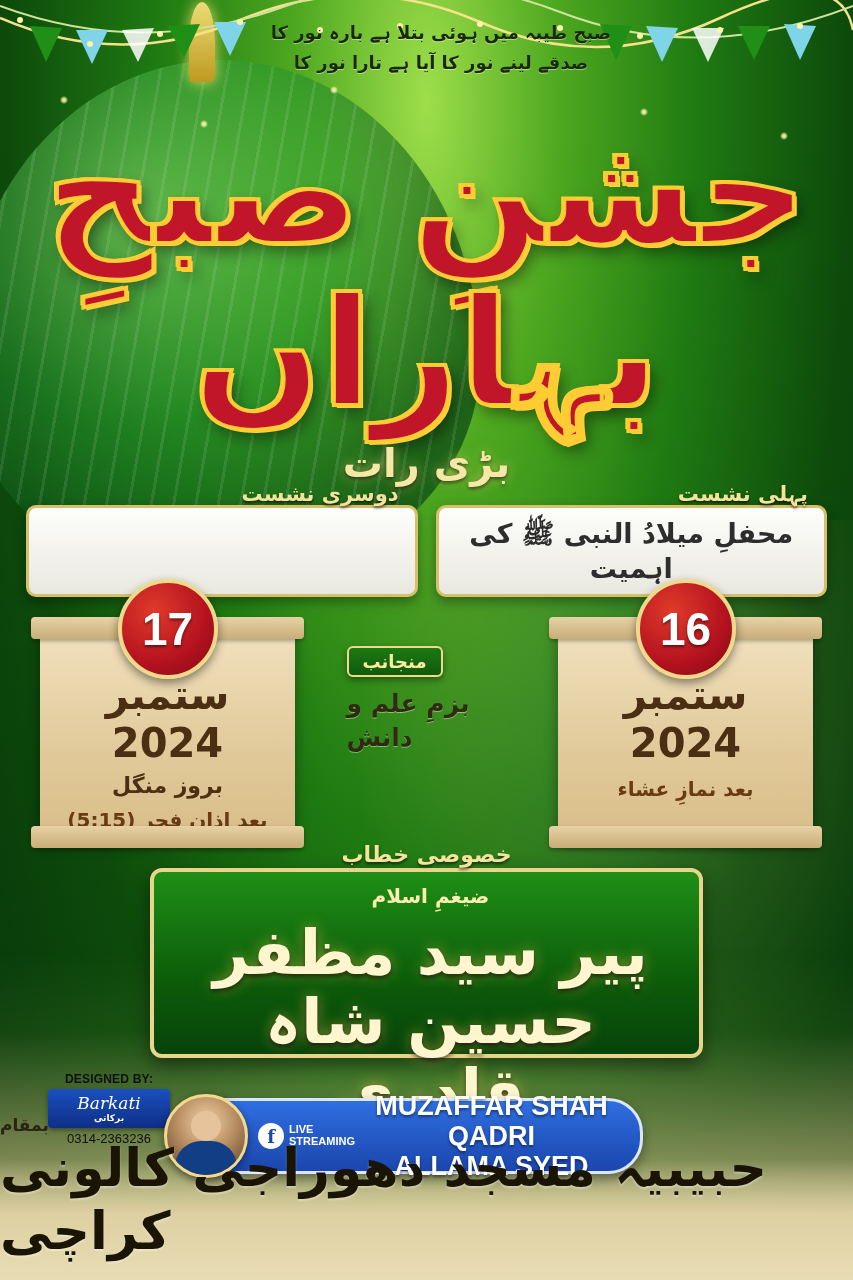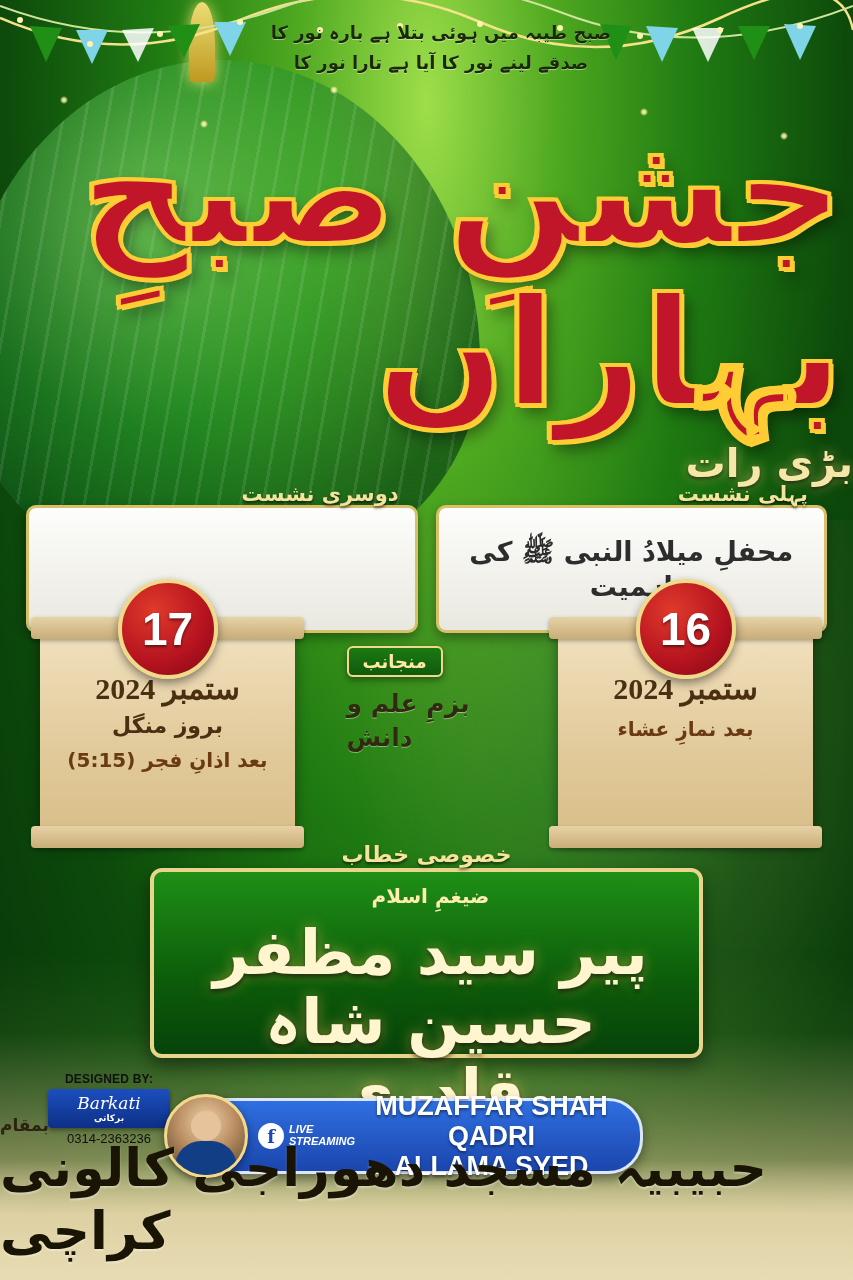"جشنِ صبحِ بہاراں" .title-wrap { text-align: right -> center }
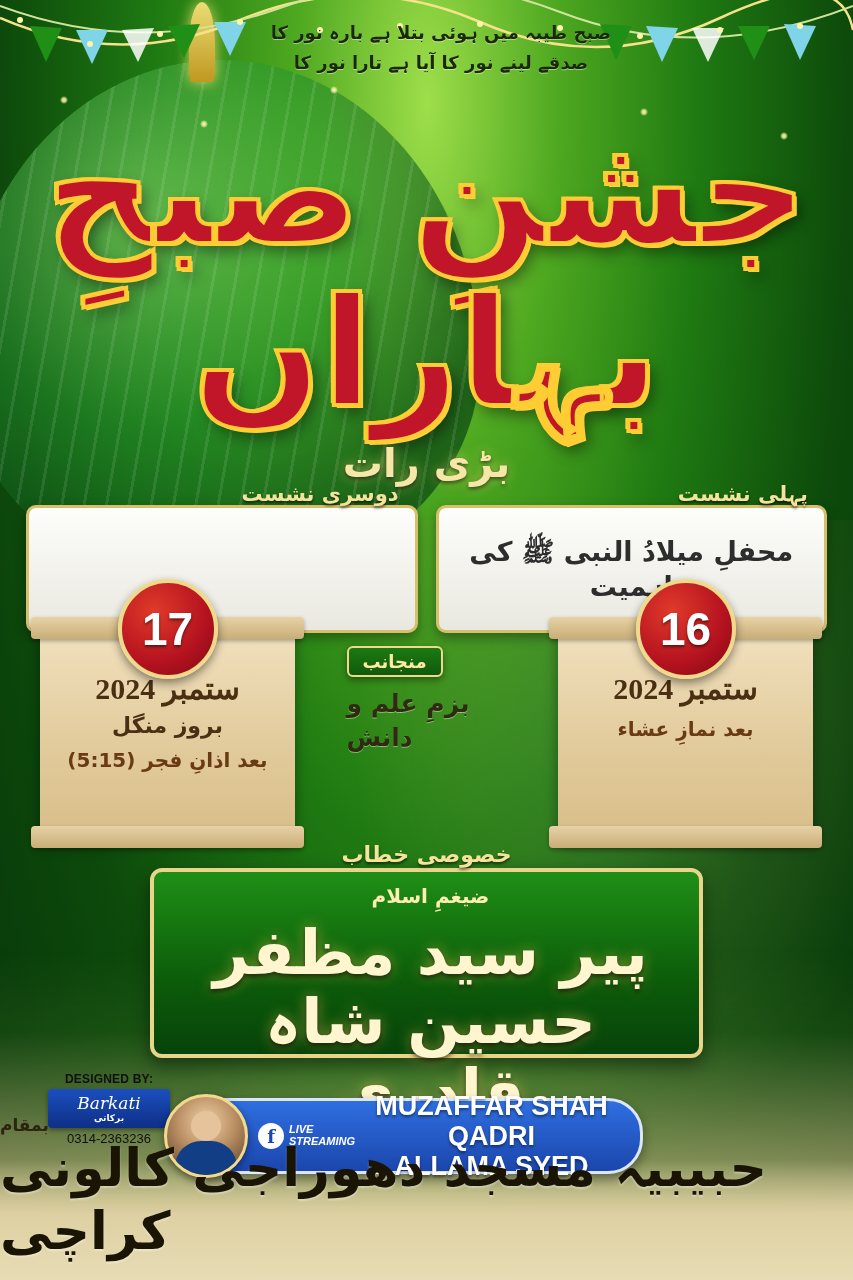"دوسری نشست" .session { padding: 26px 14px -> 8px 14px }
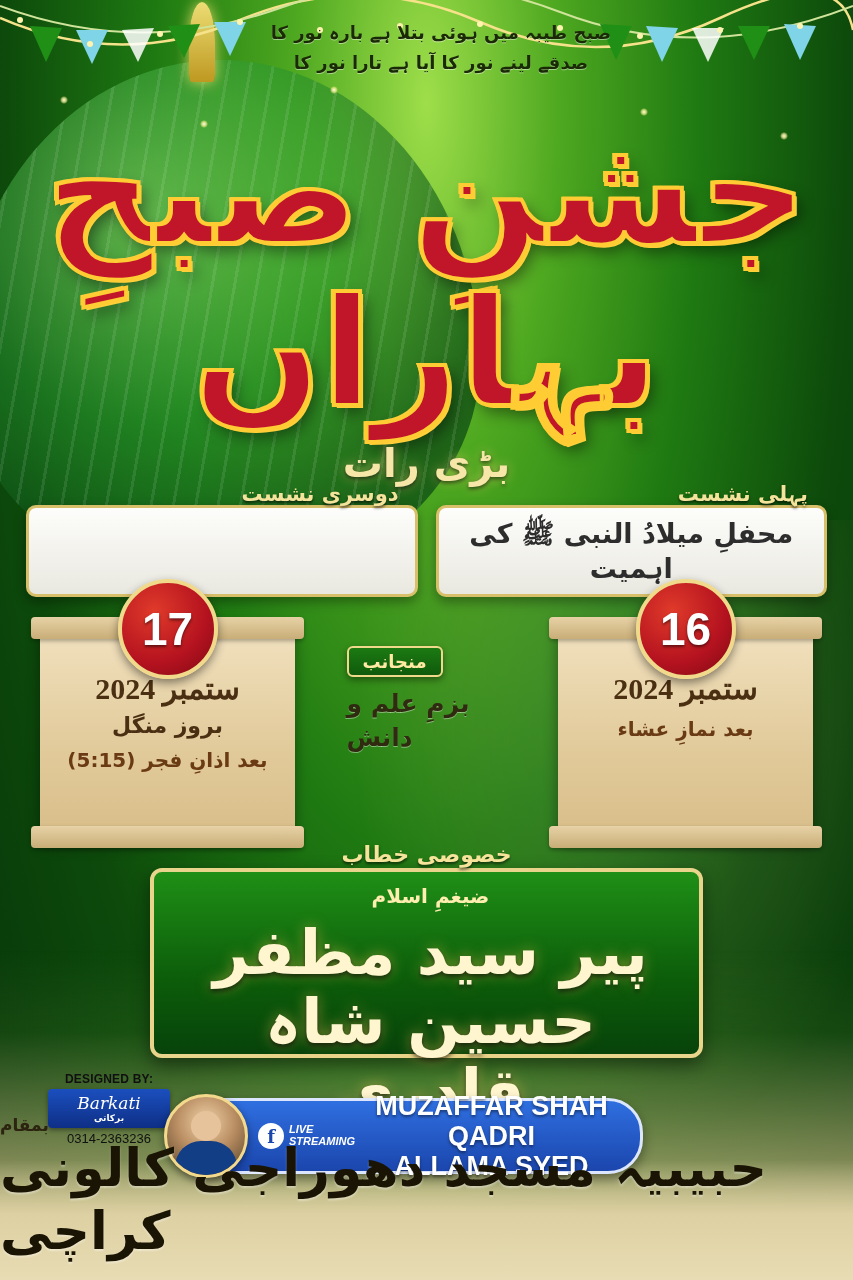"ستمبر 2024" .scroll-month { font-family: Liberation Serif, serif -> none; font-size: 30px -> 40px }
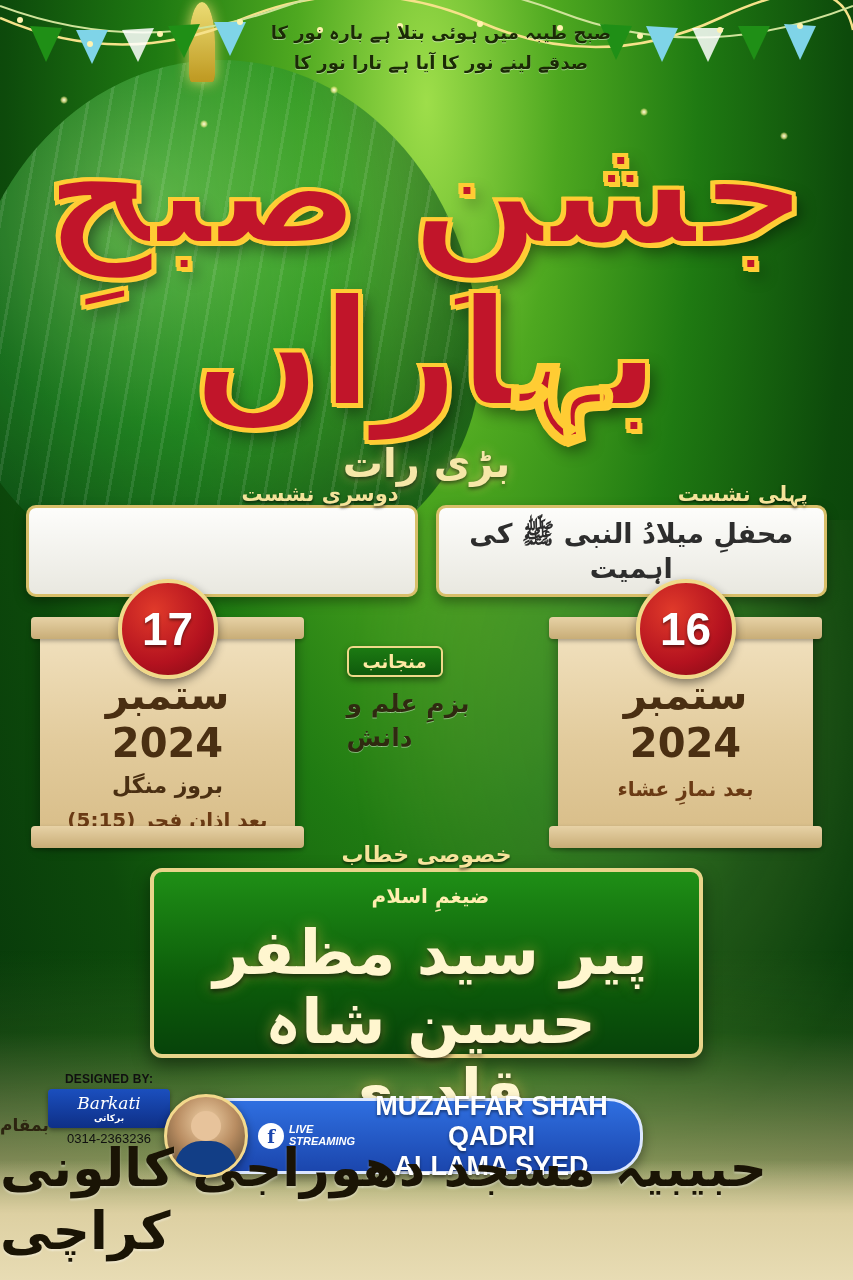"LIVE" .fb-text { font-style: italic -> none }
